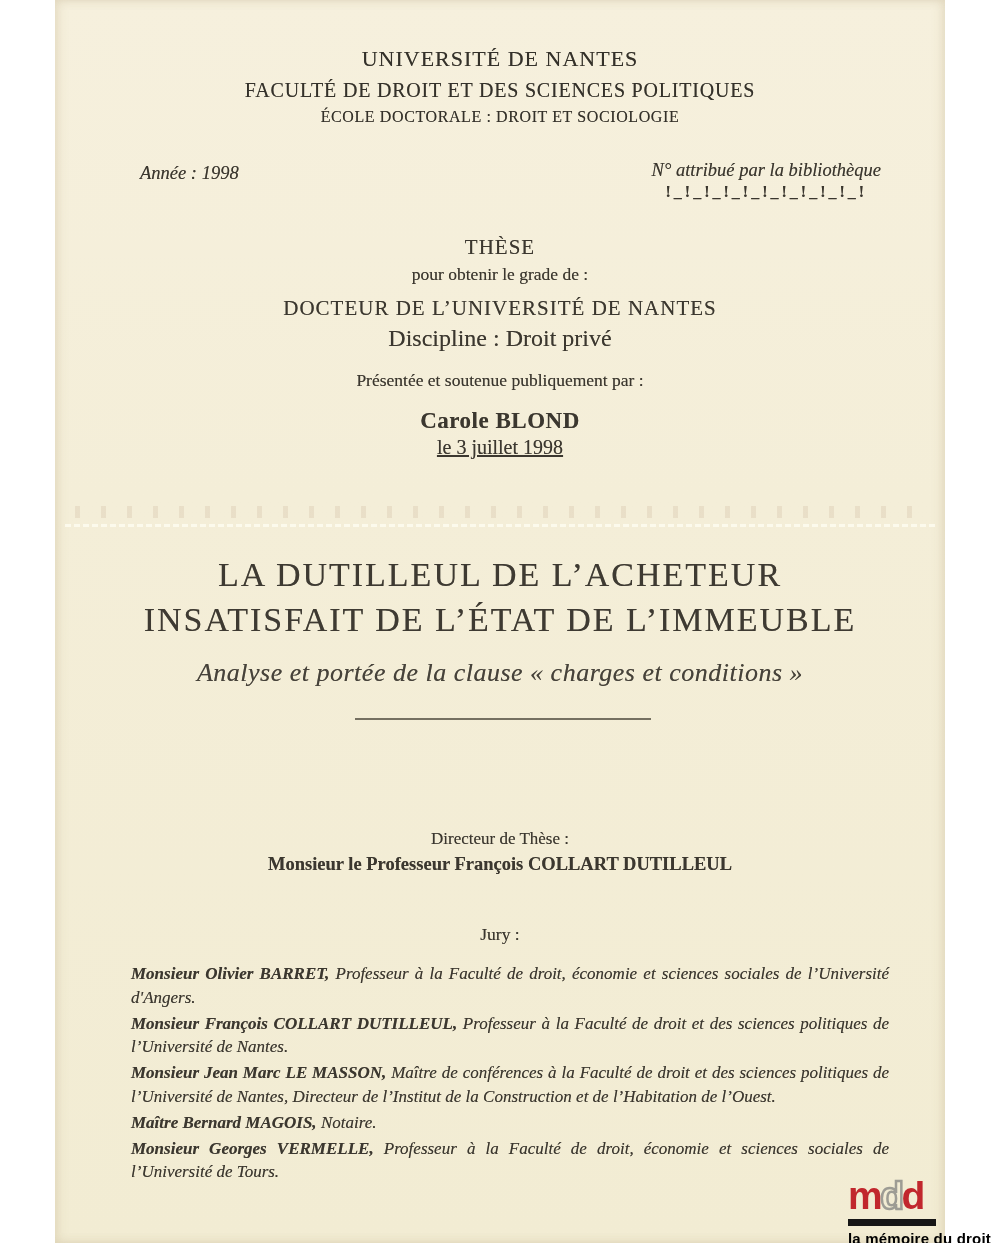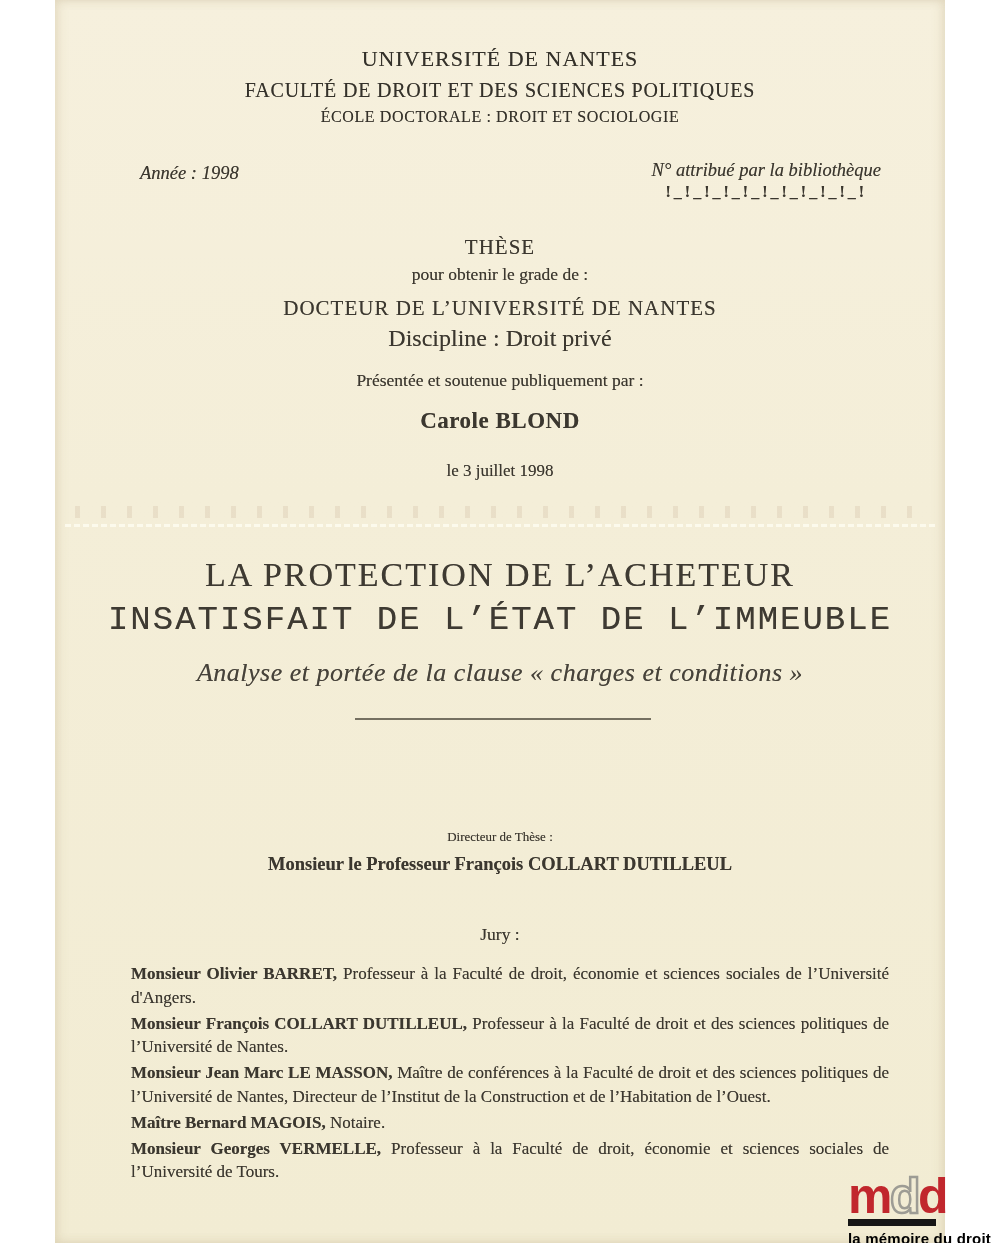"le 3 juillet 1998" .defdate { font-size: 17px -> 20px; text-decoration: none -> underline; top: 461px -> 436px }
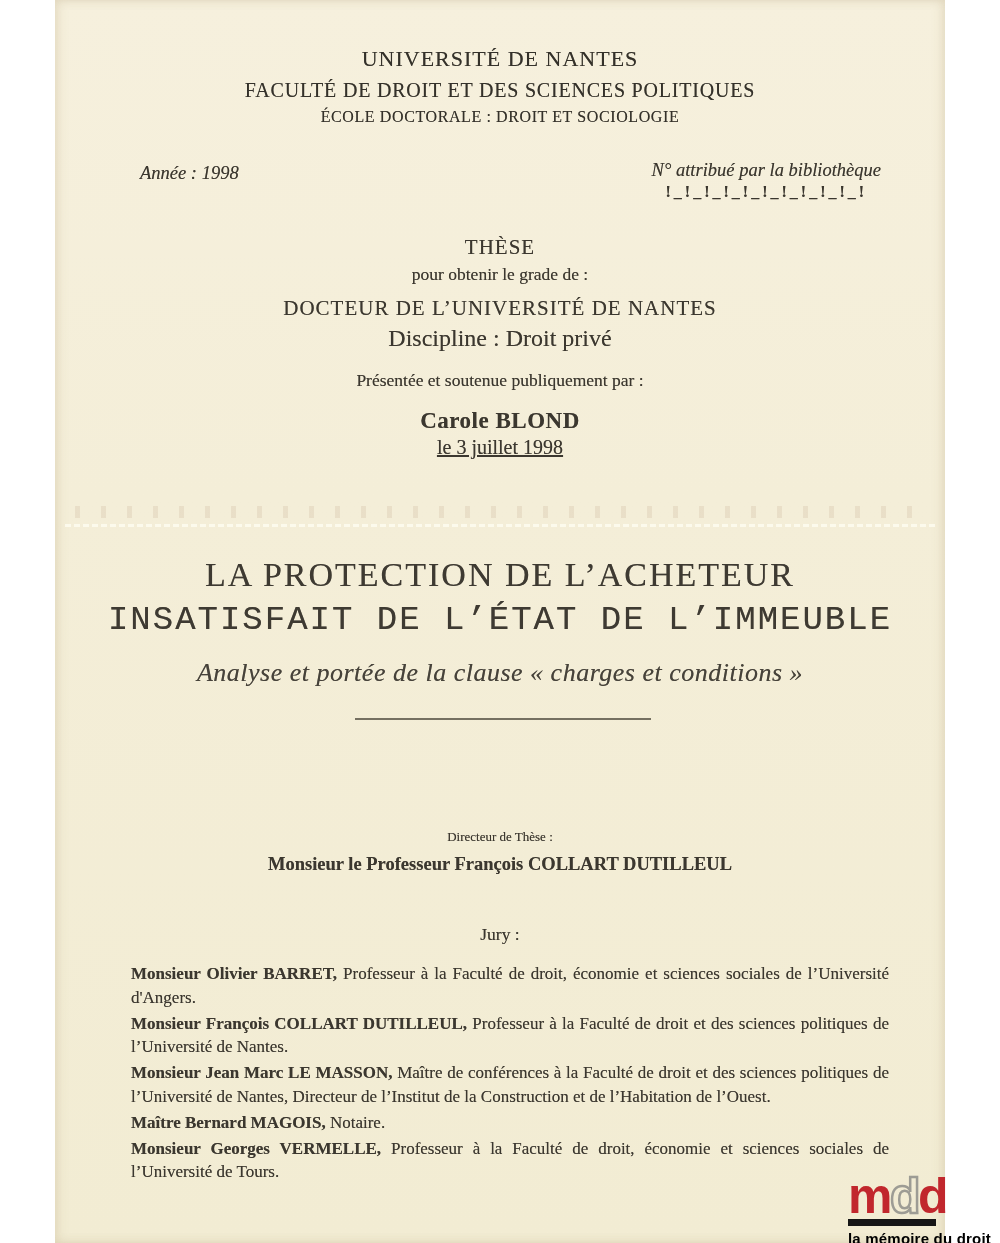"LA PROTECTION DE L’ACHETEUR" div.center { text: PROTECTION -> DUTILLEUL }
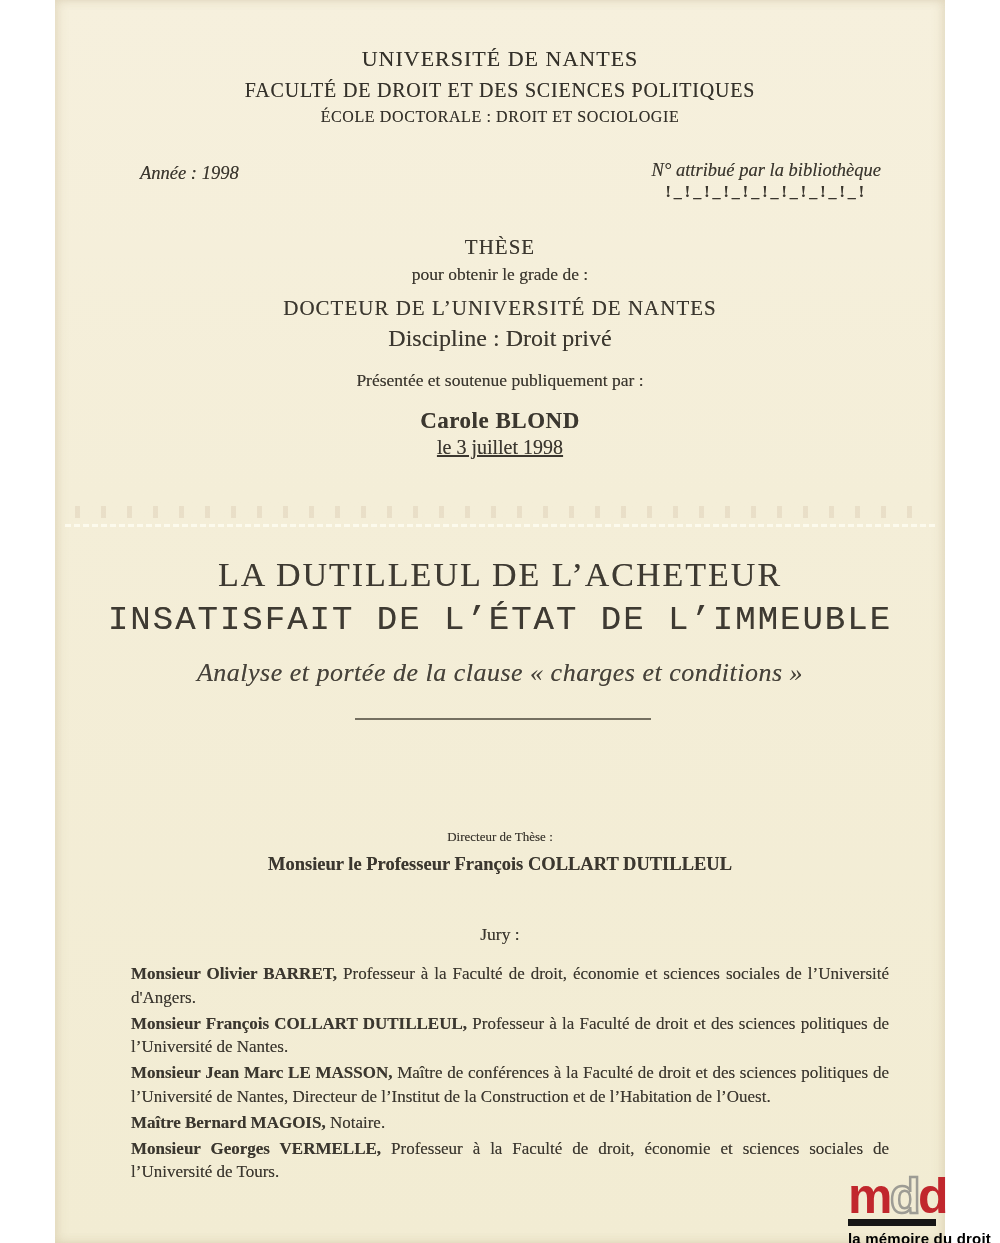"INSATISFAIT DE L’ÉTAT DE L’IMMEUBLE" .title2 { font-family: Liberation Mono, monospace -> none }
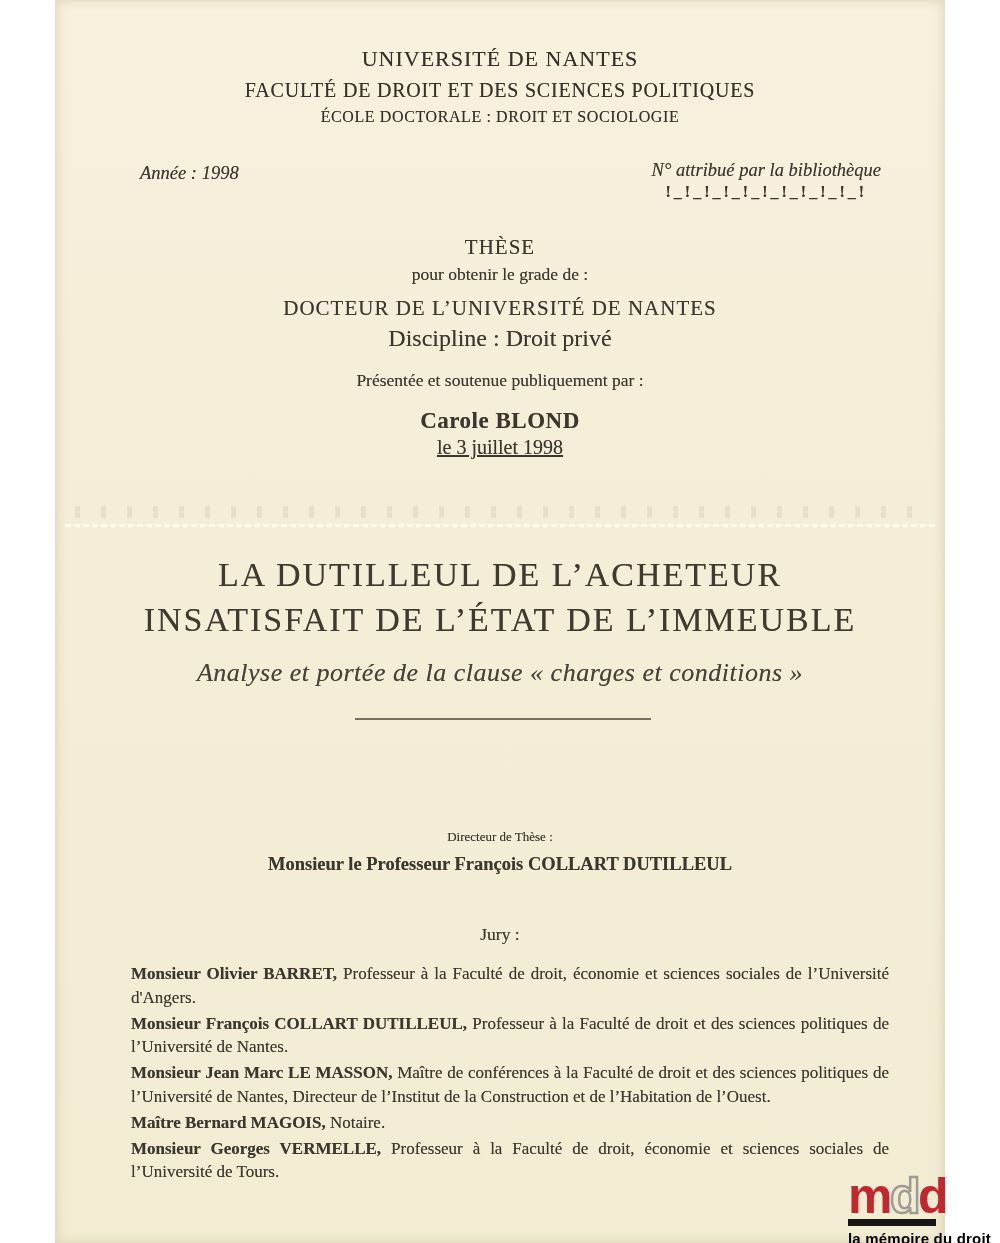"Directeur de Thèse :" .dir-label { font-size: 13px -> 17px }
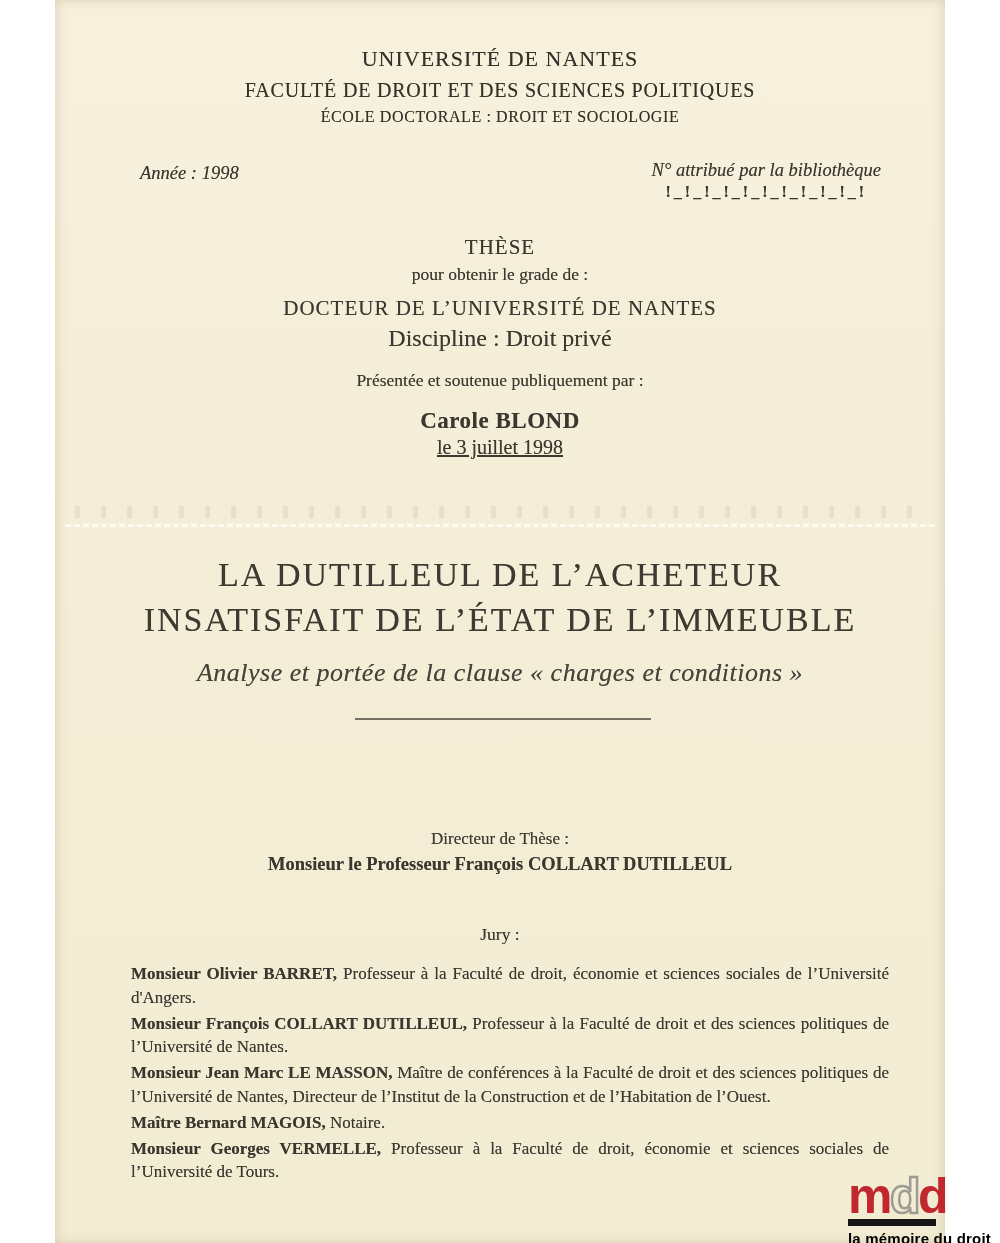"Monsieur Olivier BARRET, Professeur à" .jury-list { font-style: none -> italic }
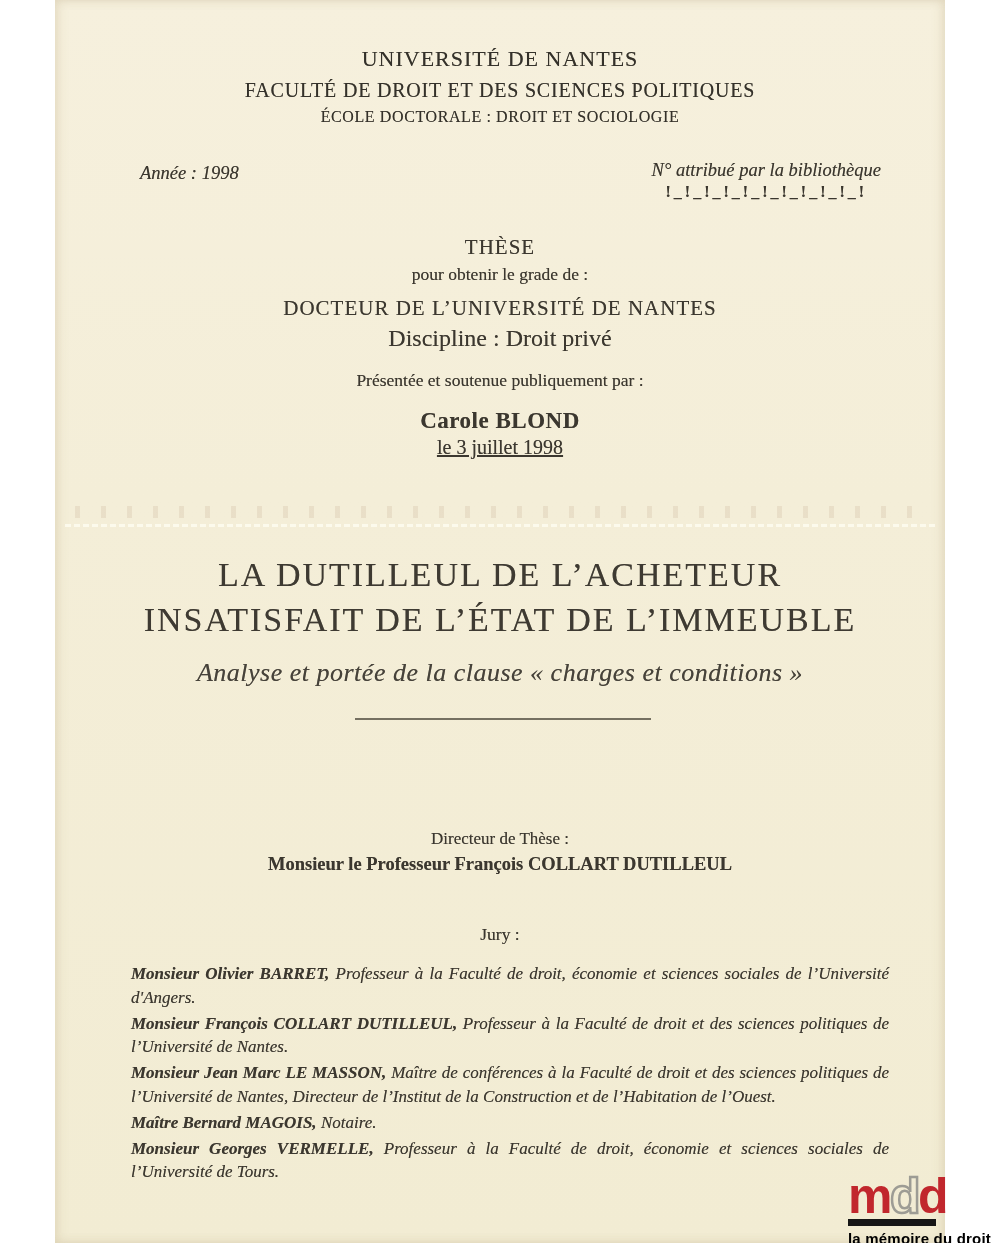"mdd" .mdd-text { font-size: 50px -> 39px }
